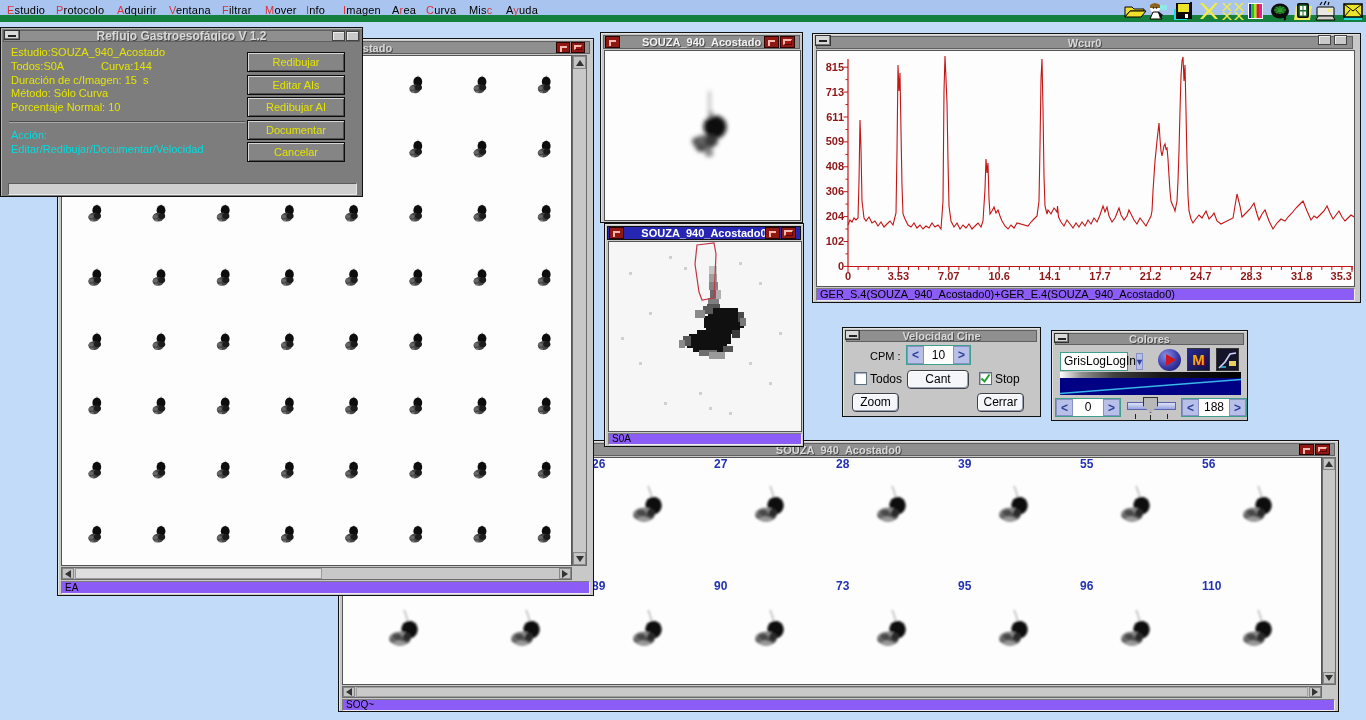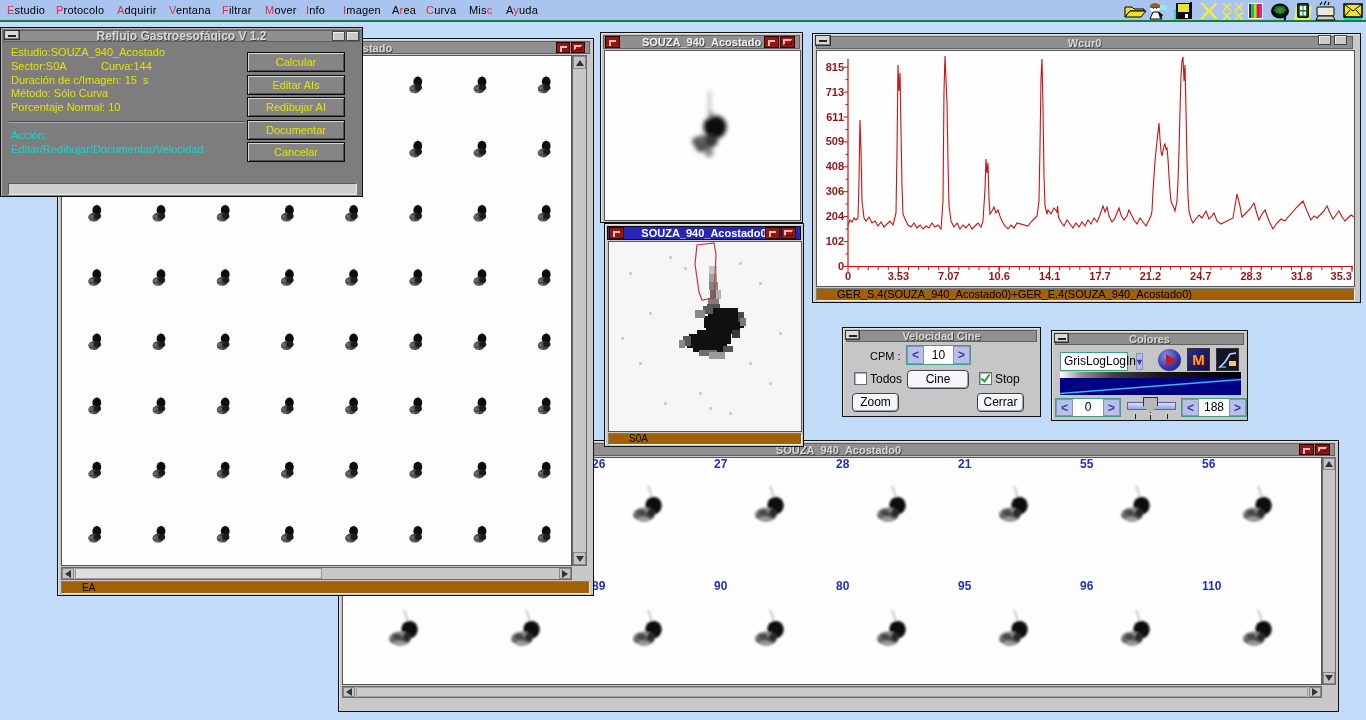"Estudio" #menubar { border-bottom: 2px solid #15803d -> 7px solid #15803d }
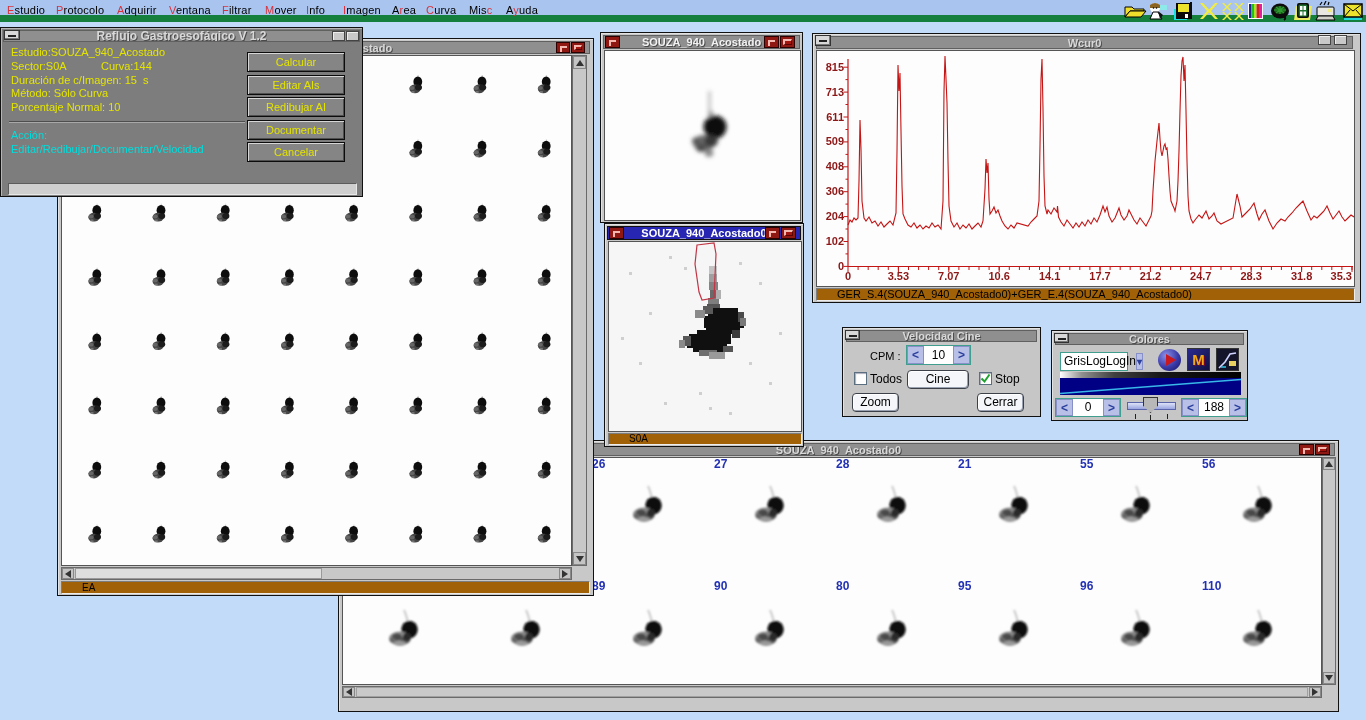"Sector:S0A" span.ytext { text: Sector:S0A -> Todos:S0A }
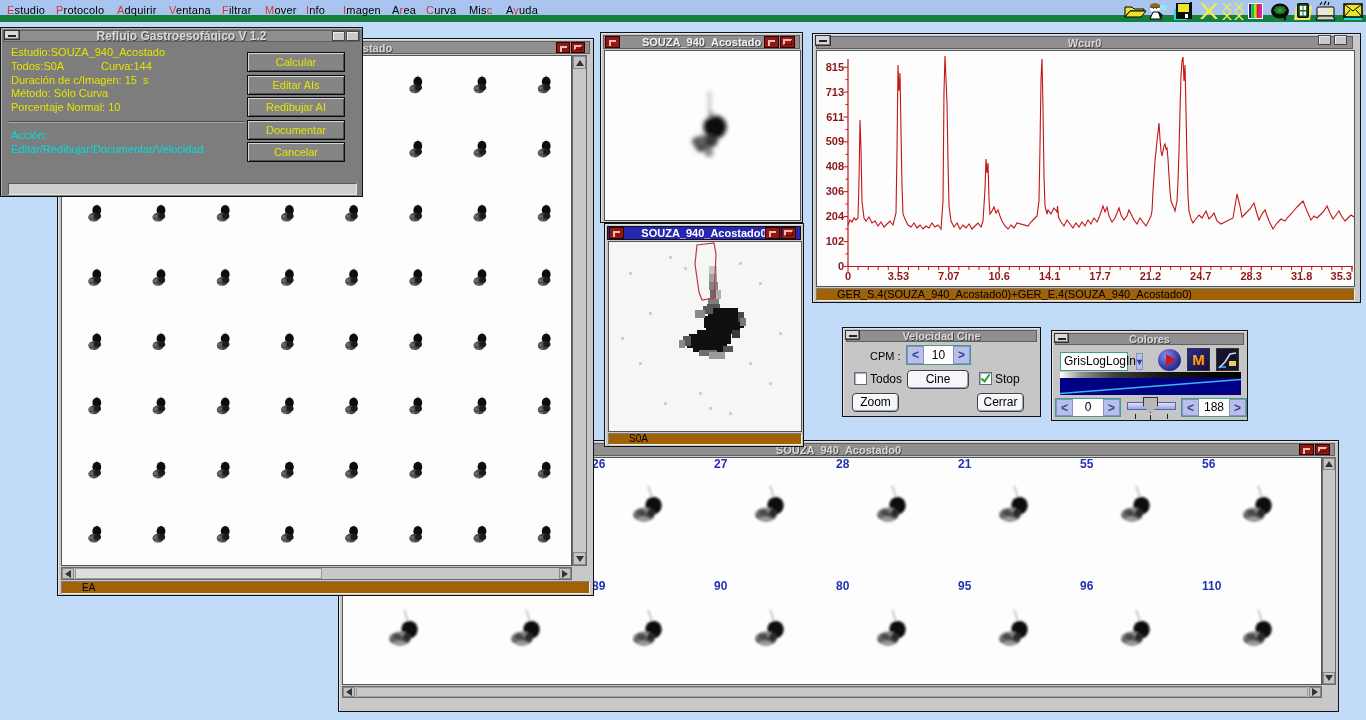"Calcular" div.dbtn { text: Calcular -> Redibujar }
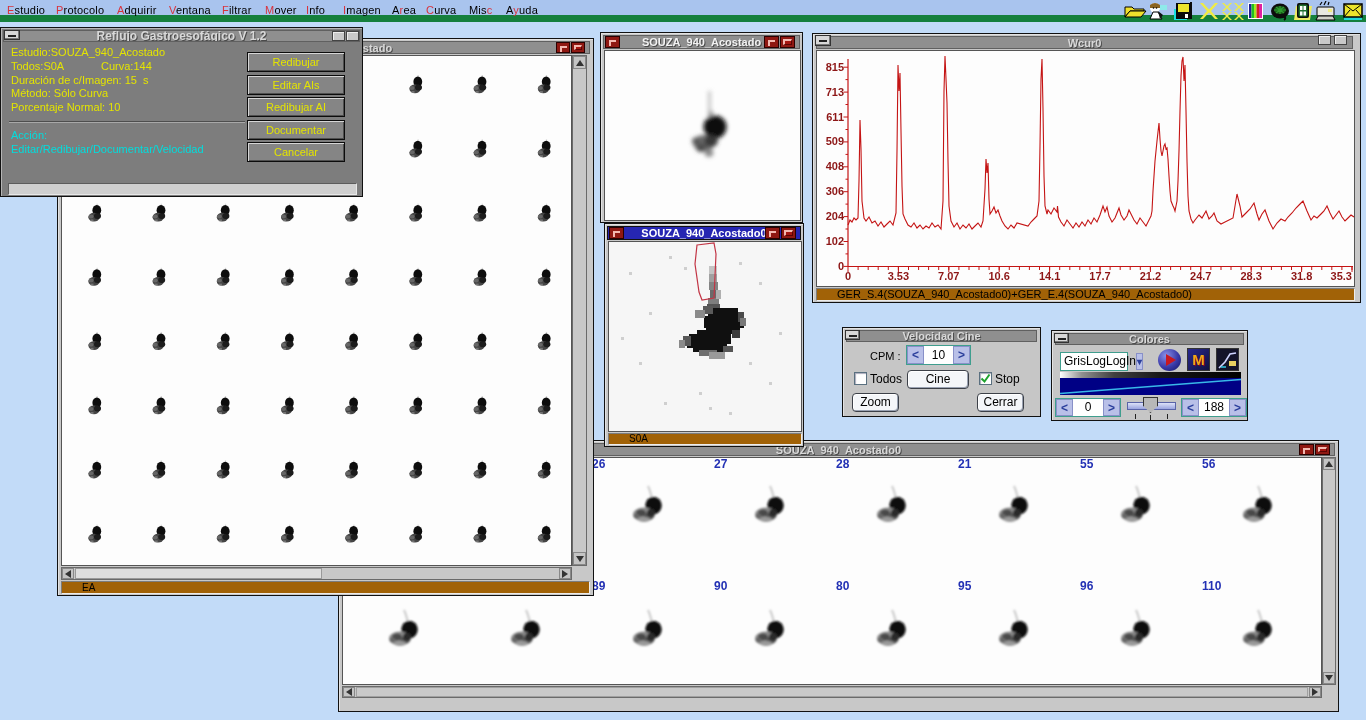"GER_S.4(SOUZA_940_Acostado0)+GER_E.4(SOU" .status { background: #a16207 -> #8b5cf6; padding-left: 20px -> 3px }
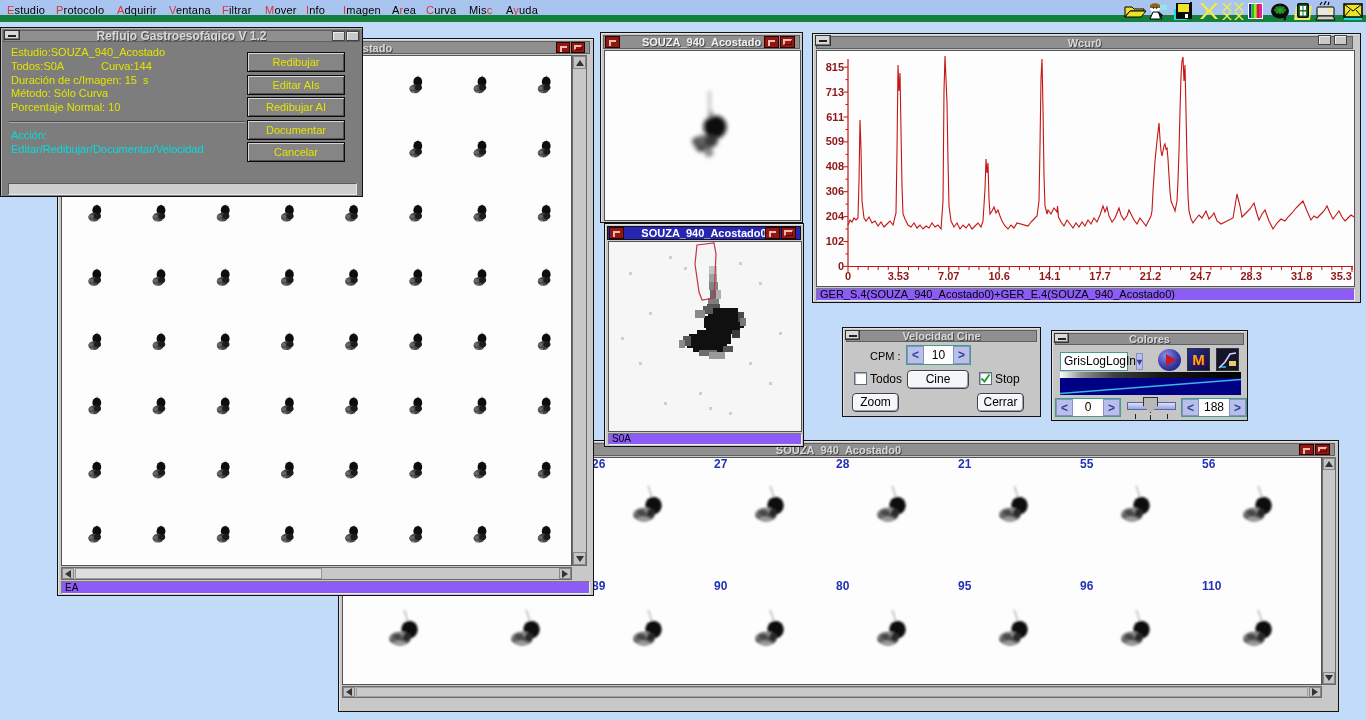"Cine" div.rbtn { text: Cine -> Cant }
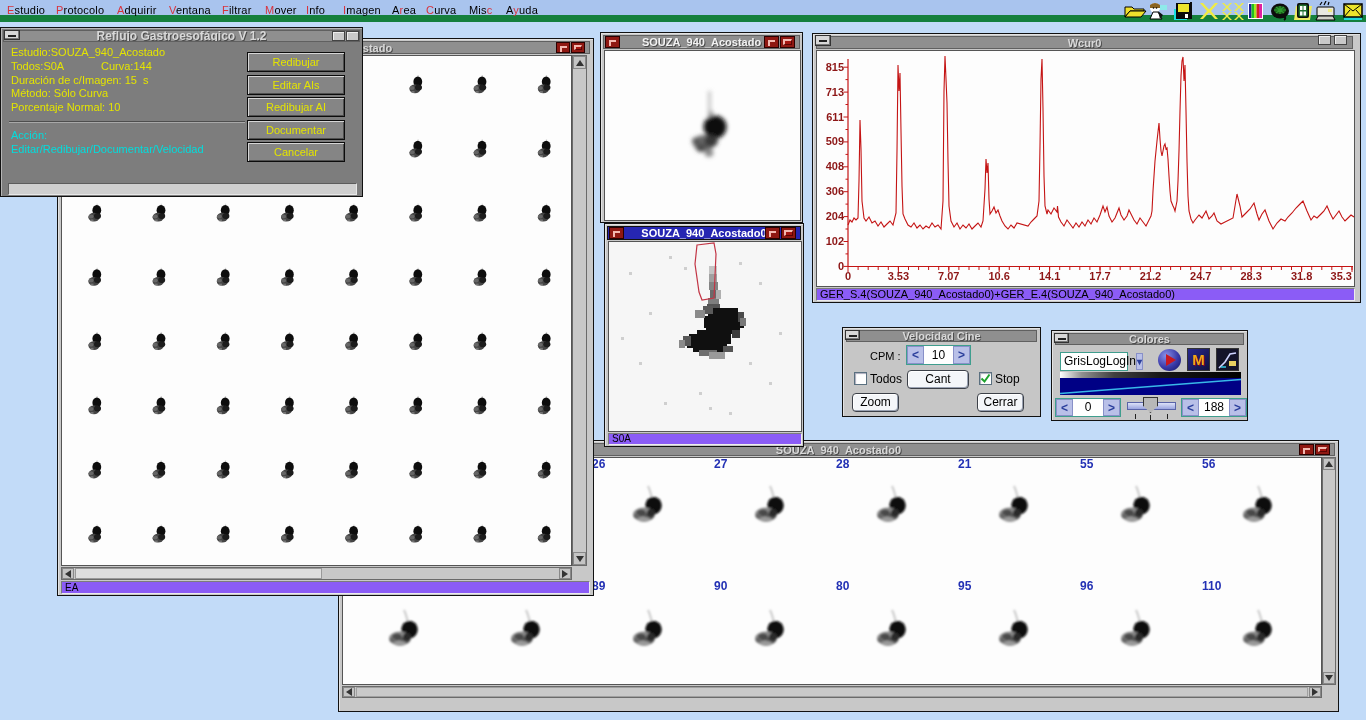"21" span.num { text: 21 -> 39 }
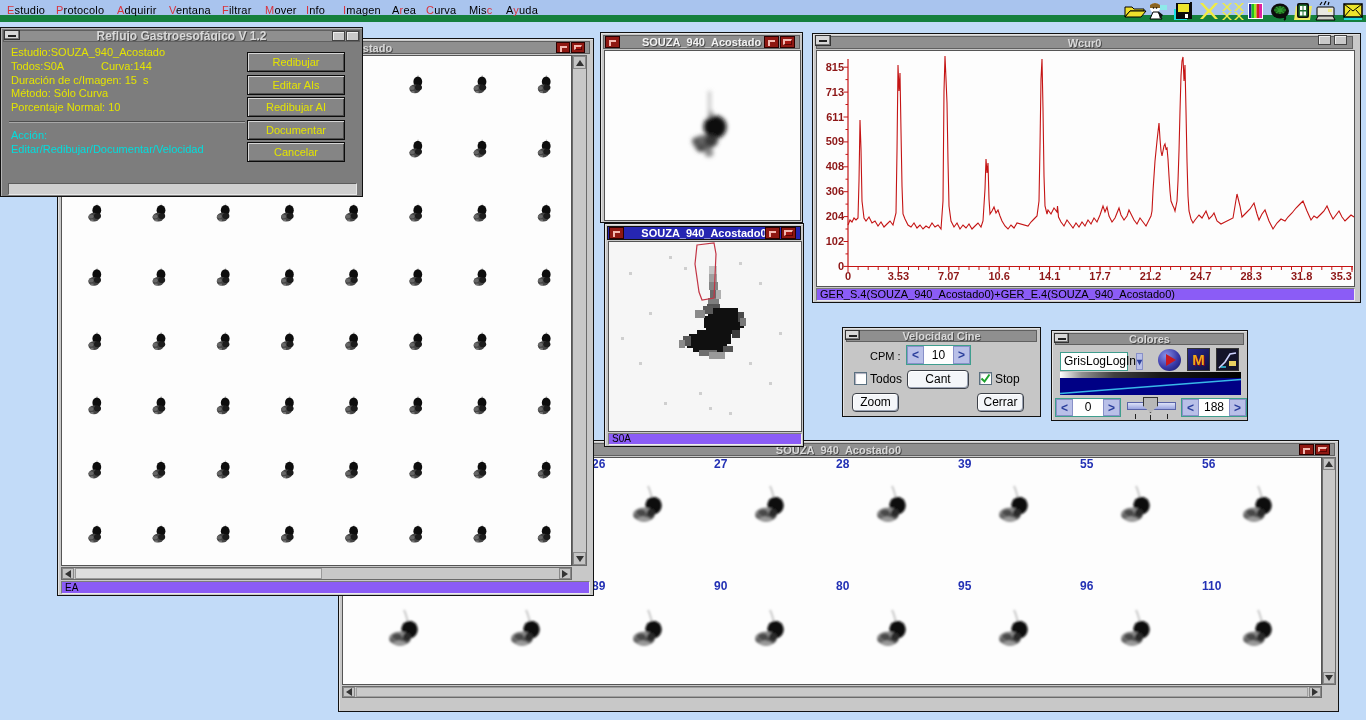"80" span.num { text: 80 -> 73 }
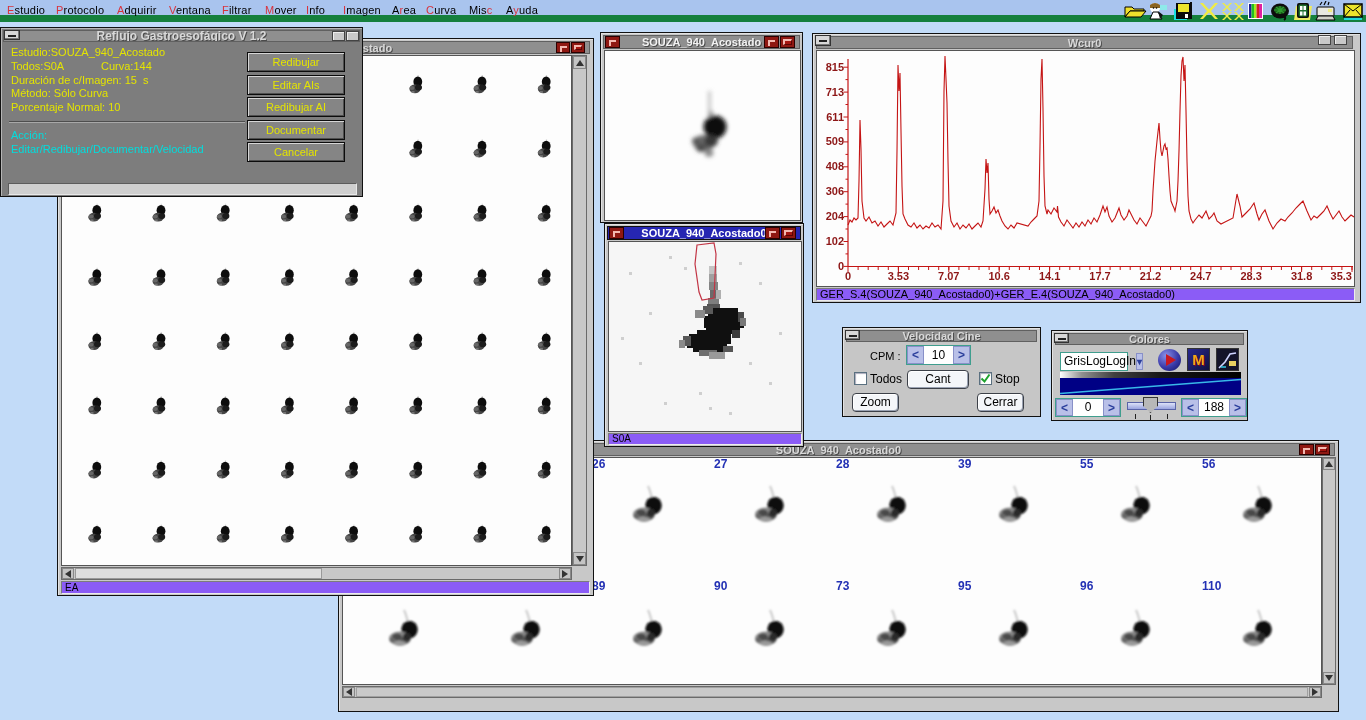"SOQ~" div.status { html: none -> <div>SOQ~</div> }
